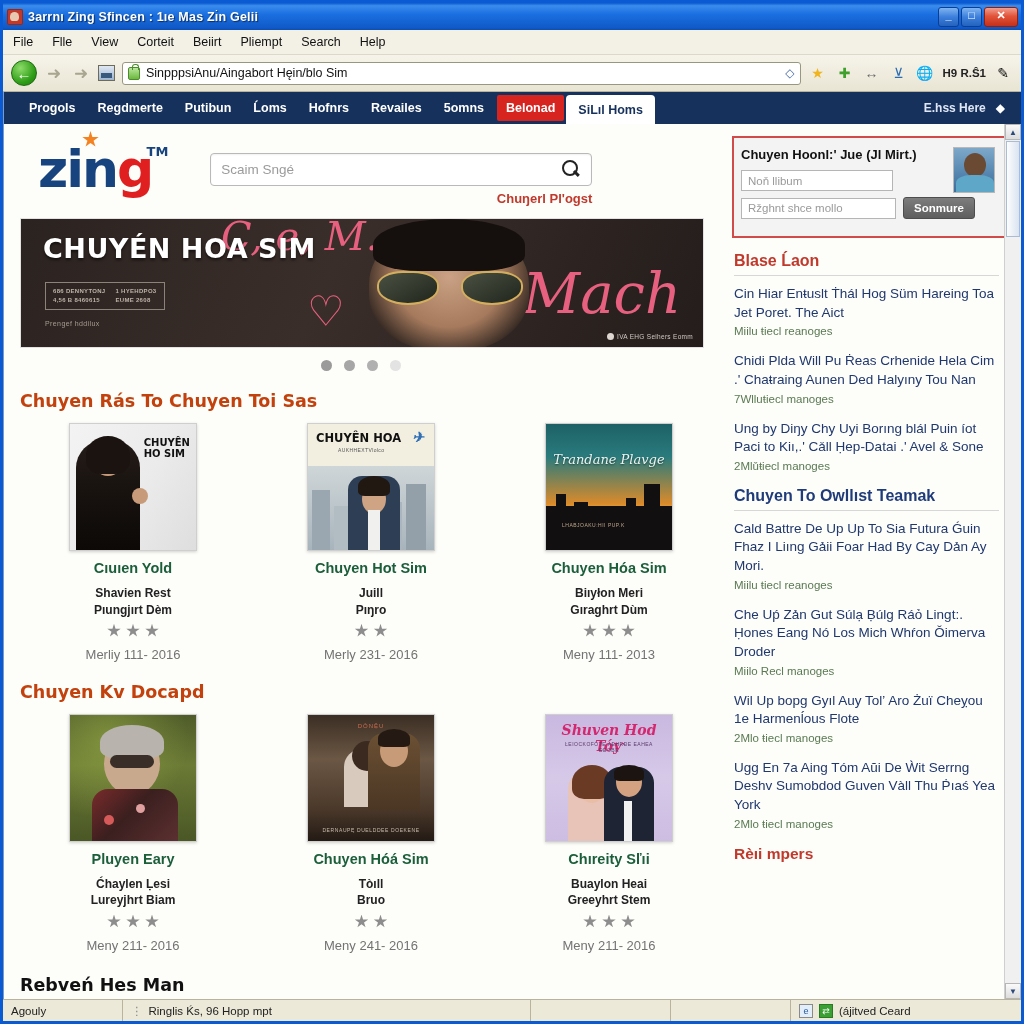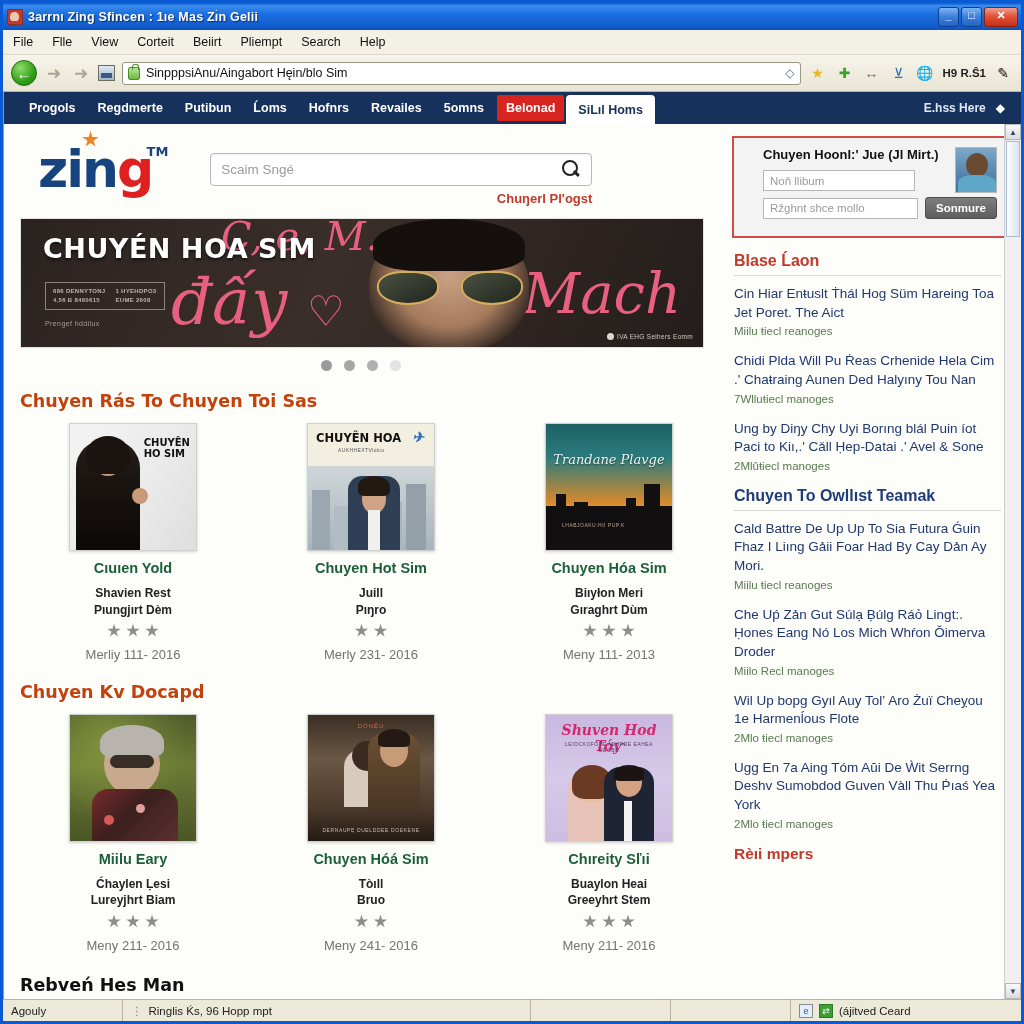"Chuyen Hoonl:' Jue (Jl Mirt.)" .loginbox { padding: 9px 10px 11px 29px -> 9px 10px 11px 7px }
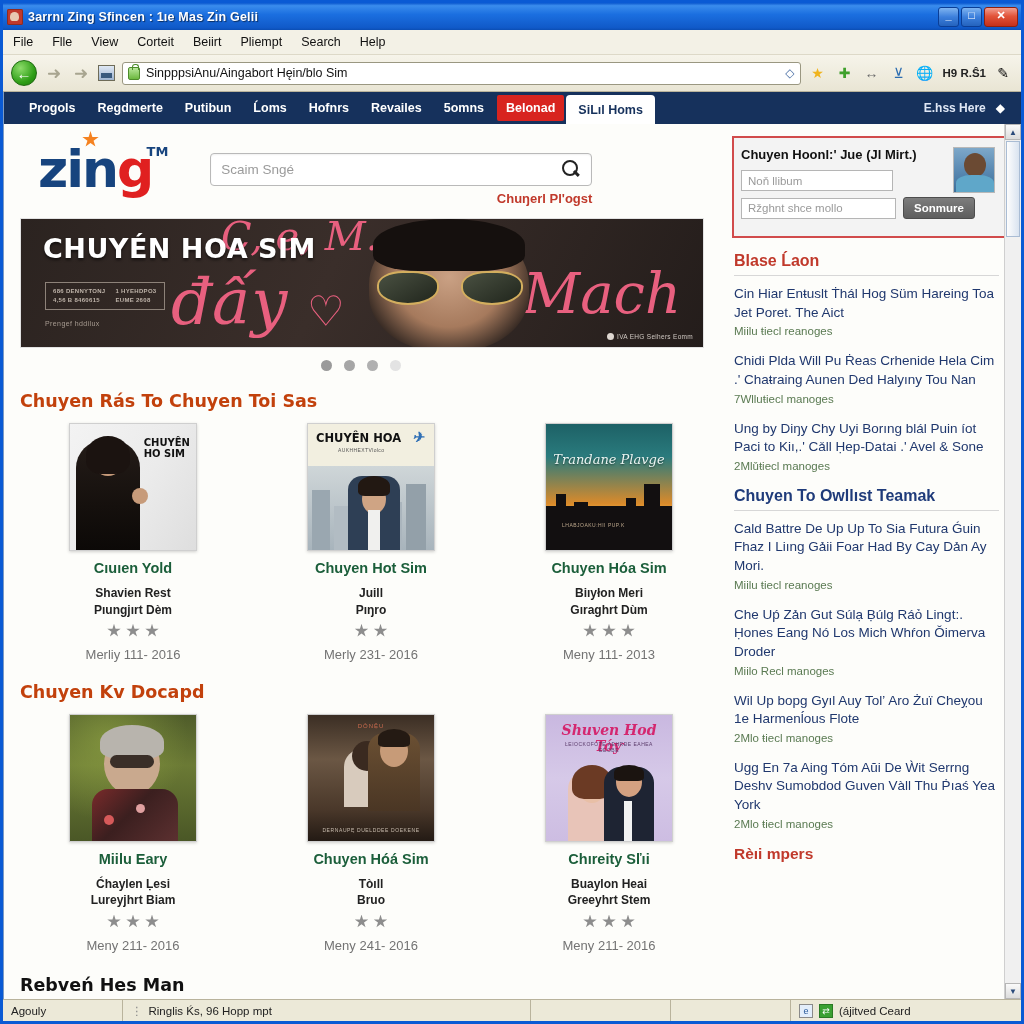"đấy" div.script { html: <div>đấy</div> -> none }
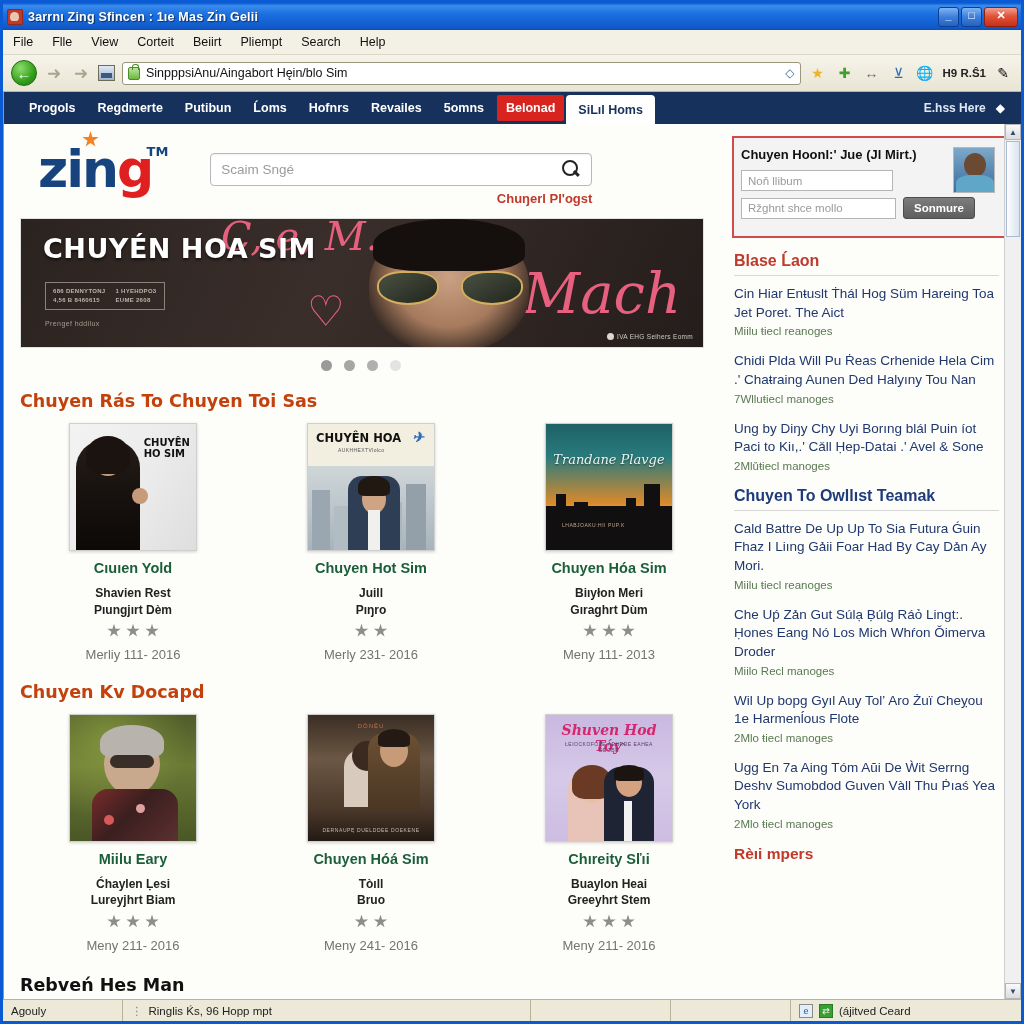"Miilu Eary" div.c-title { text: Miilu -> Pluyen }
